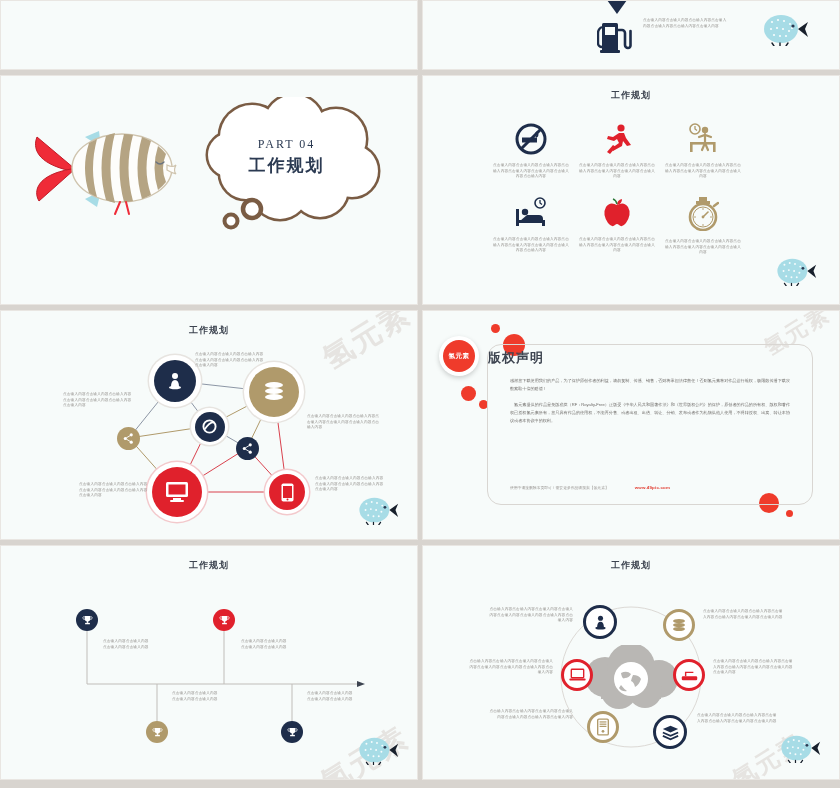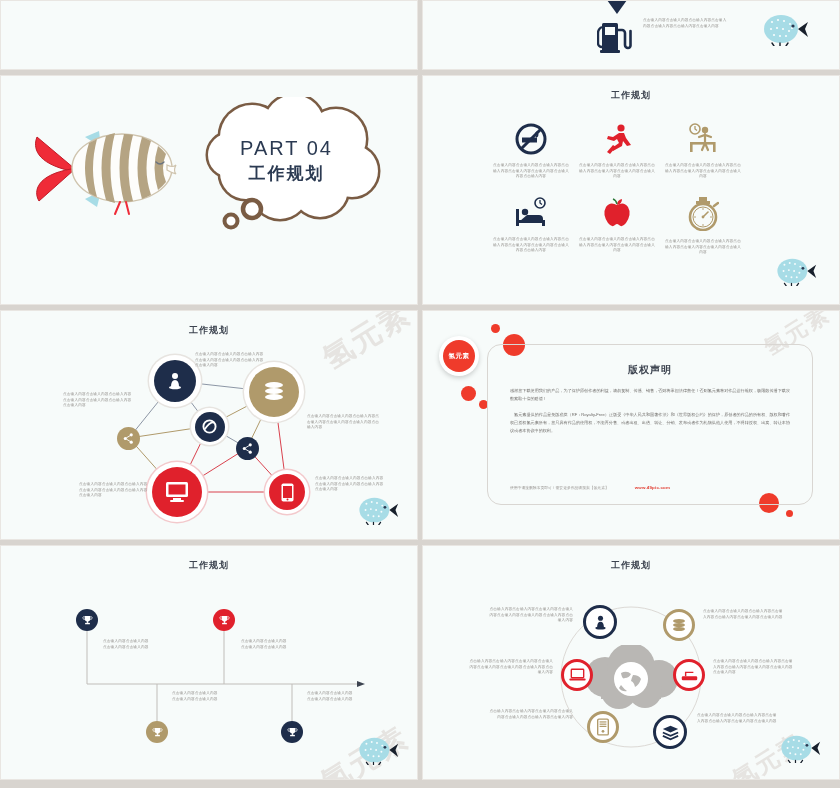"PART 04" .partlabel .p1 { font-family: Liberation Sans, sans-serif -> Liberation Serif, serif; font-size: 20px -> 12px }
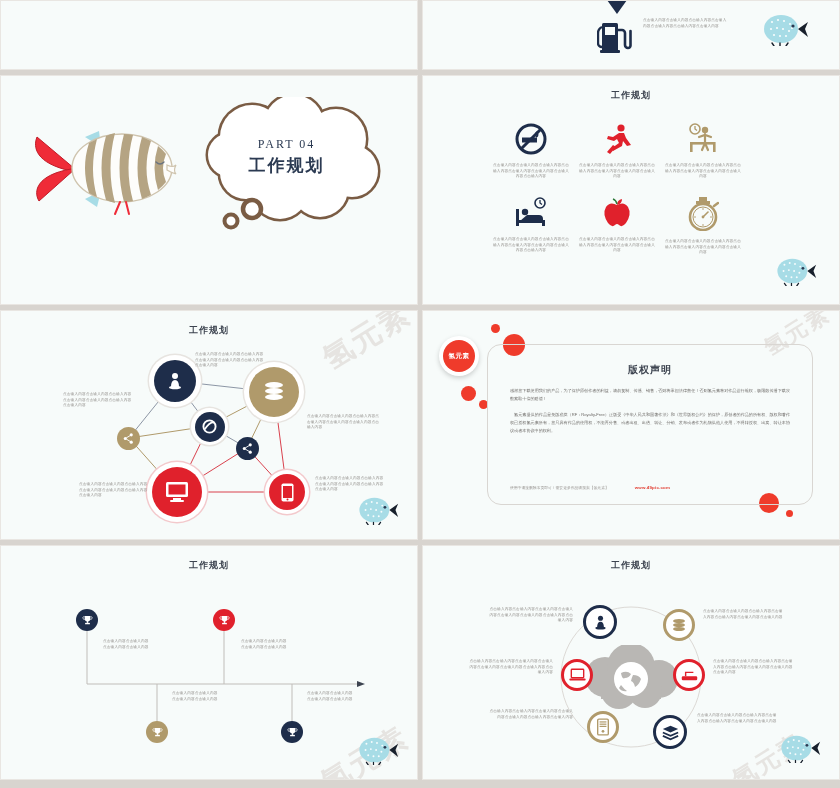"版权声明" .copytitle { font-size: 10px -> 13px; margin-top: 18px -> 4px; text-align: center -> none }
